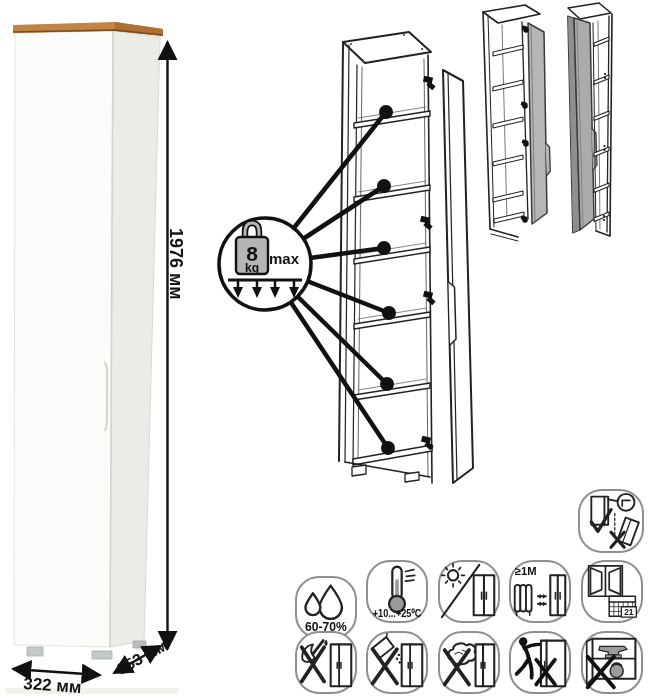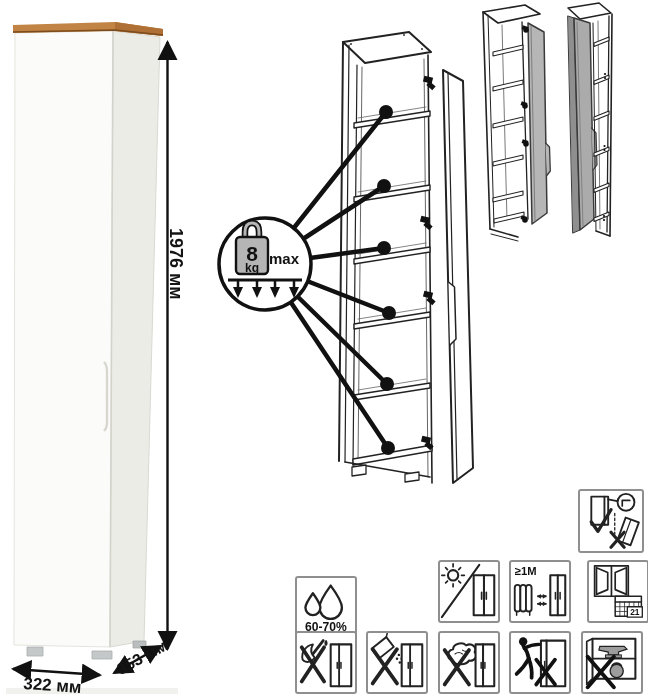"≥1M" .icon-box { border-radius: 3px -> 24px }
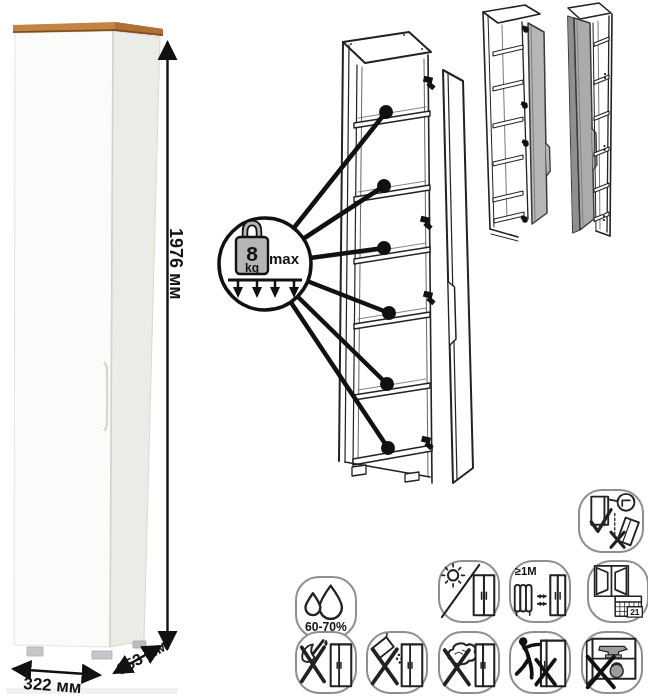"+10...+25⁰C" div.icon-box { html: none -> <div> <svg> <g> <line></line> <line></line> <line></line> <rect></rect> <line></line> <circle></circle> </g> <text>+10...+25⁰C</text> </svg> </div> }
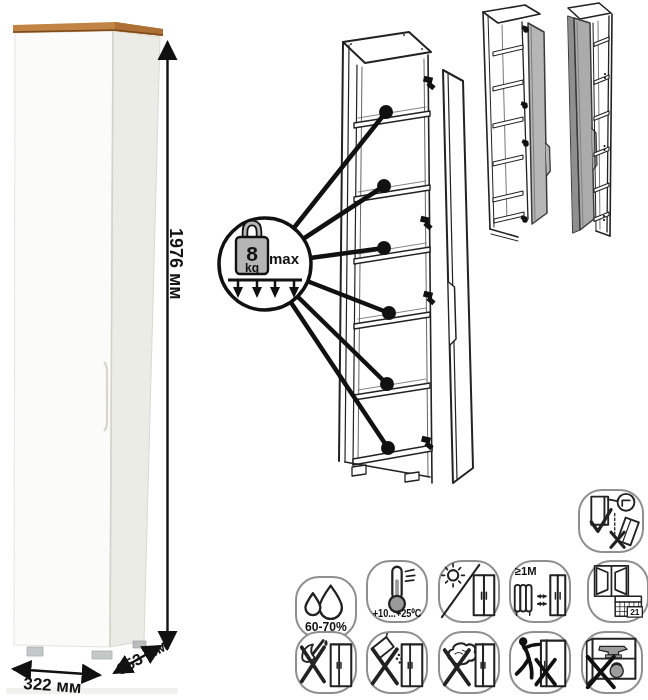"21" div.icon-box { margin-left: 6px -> none }
